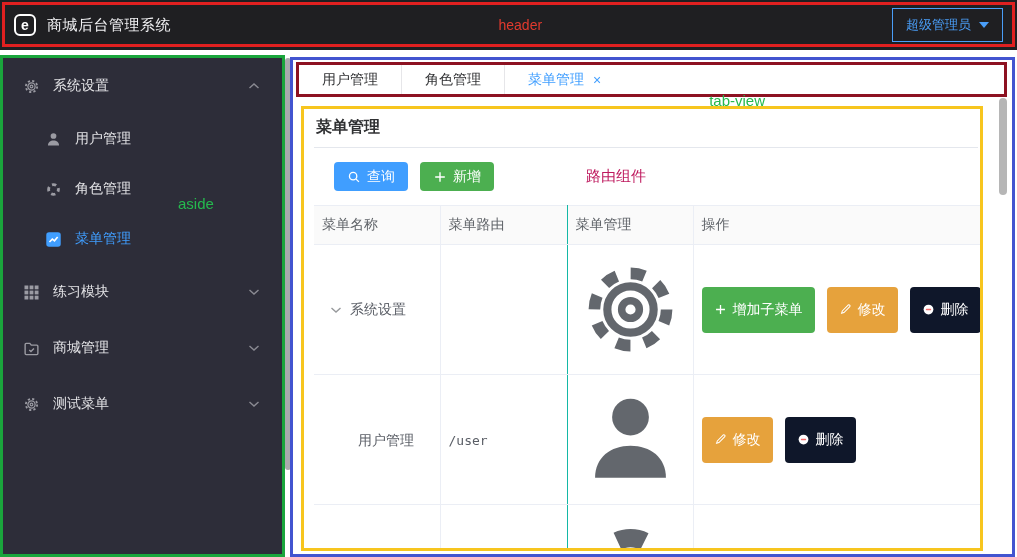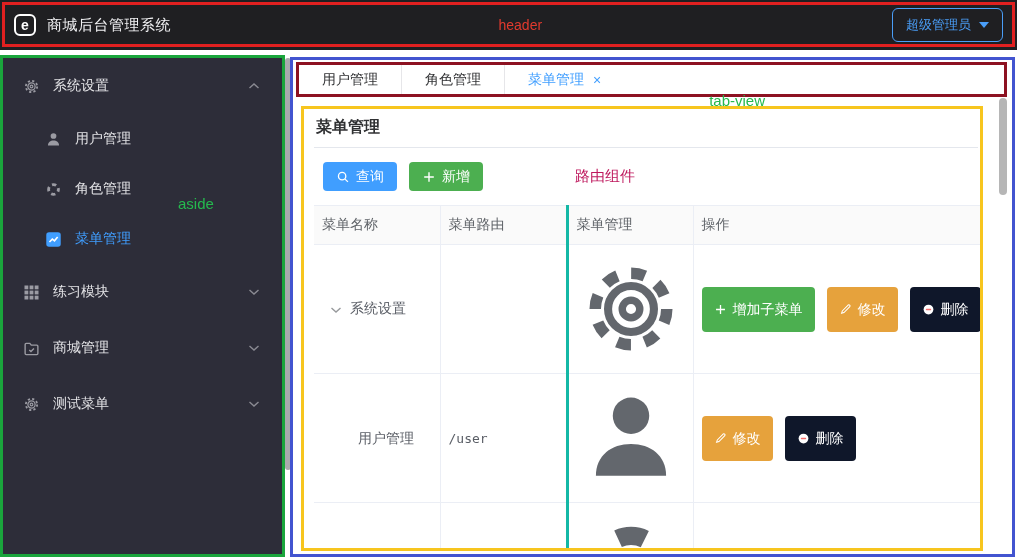"超级管理员" .user-btn { border-radius: 6px -> 0 }
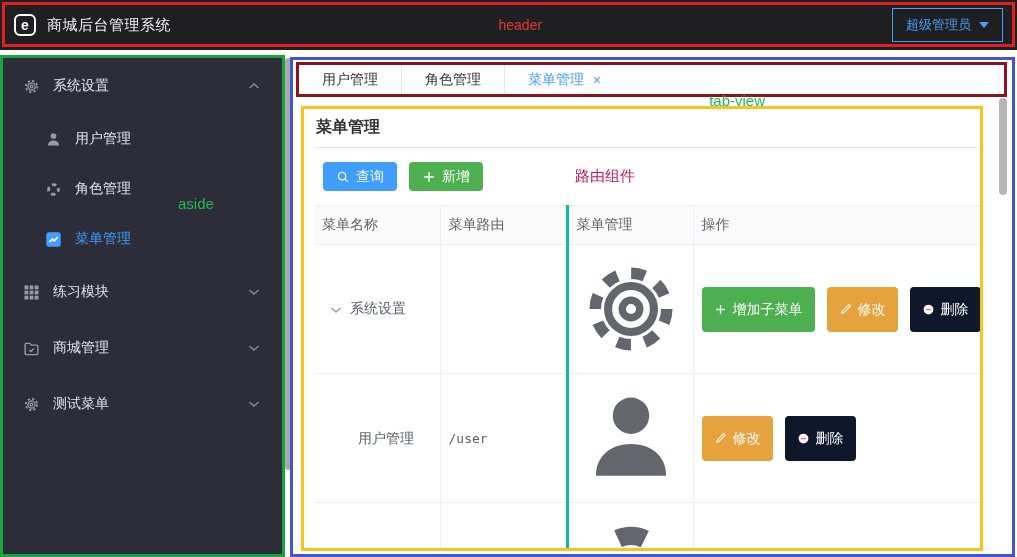"查询" .toolbar { margin: 14px 0 14px 9px -> 14px 0 14px 20px }
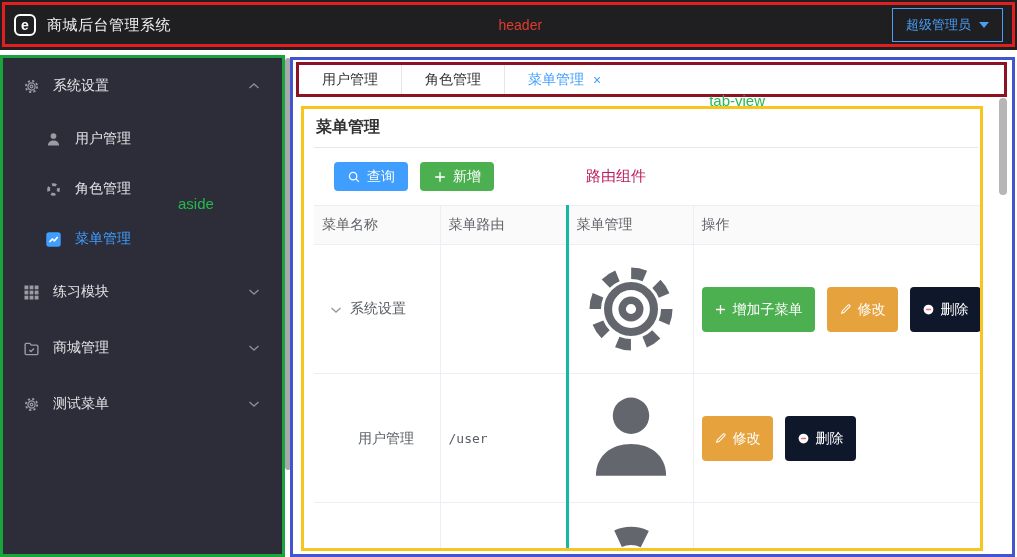"菜单路由" .menu-table th:nth-child(2), .menu-table td:nth-child(2) { border-right: 3px solid #14b8a6 -> 1px solid #14b8a6 }
